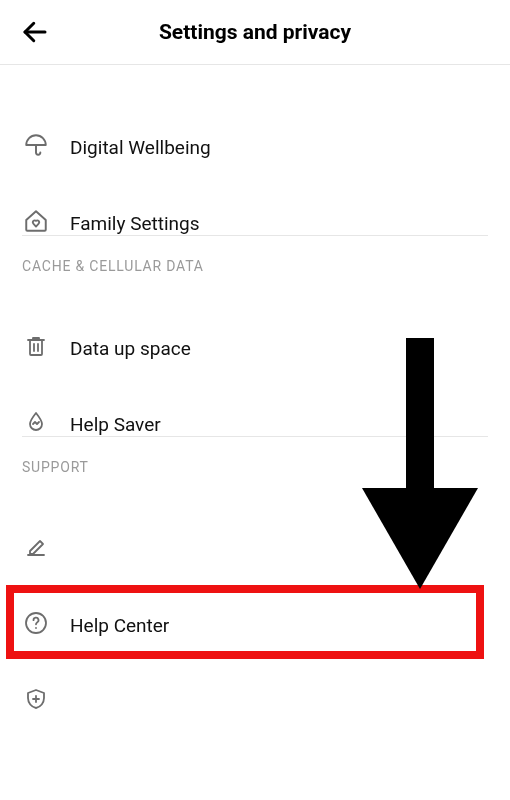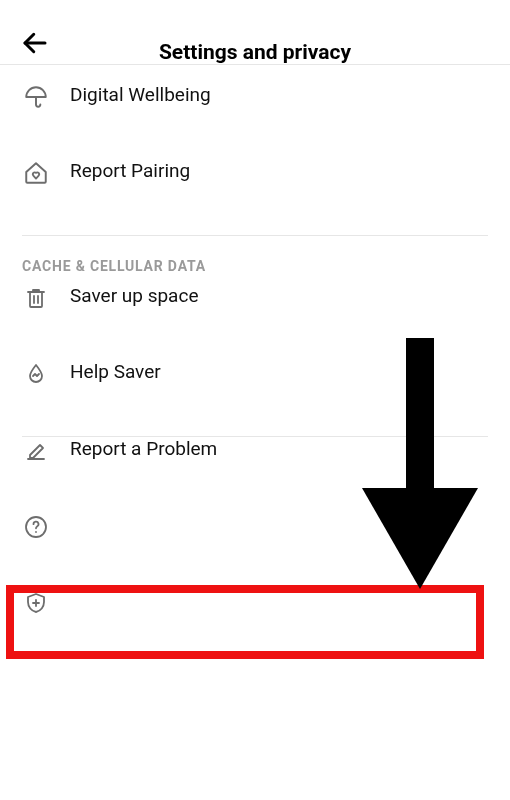"Settings and privacy" .header { align-items: flex-end -> center }
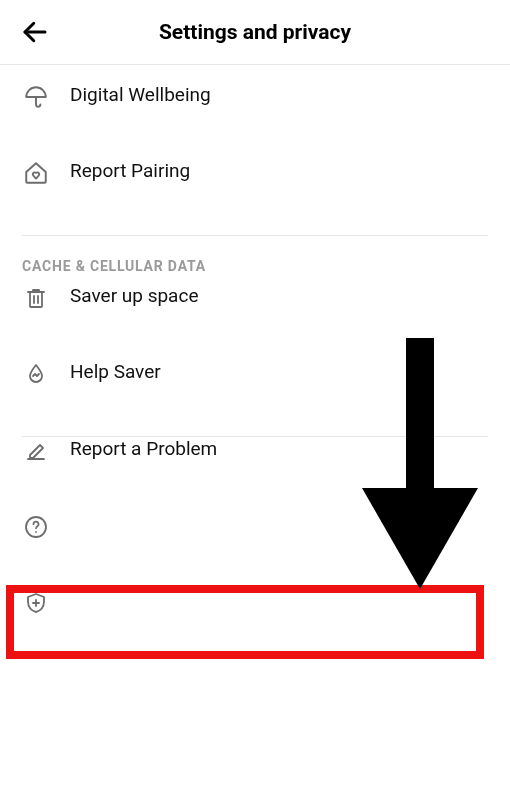"Digital Wellbeing" .row { align-items: flex-start -> flex-end }
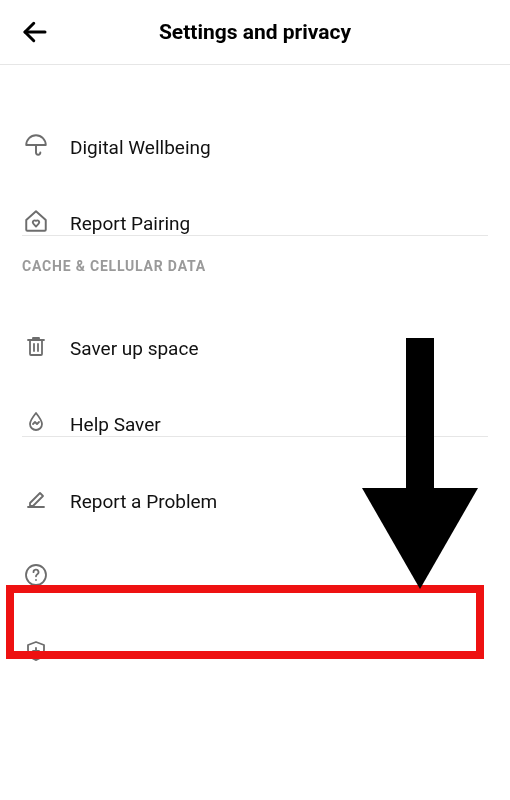"Report Pairing" span.label { text: Report Pairing -> Family Settings }
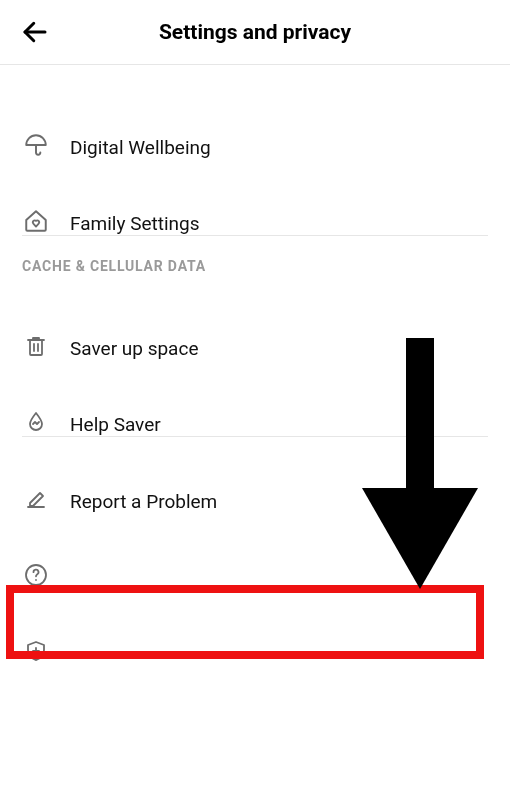"CACHE & CELLULAR DATA" .section-header { font-weight: 700 -> 400 }
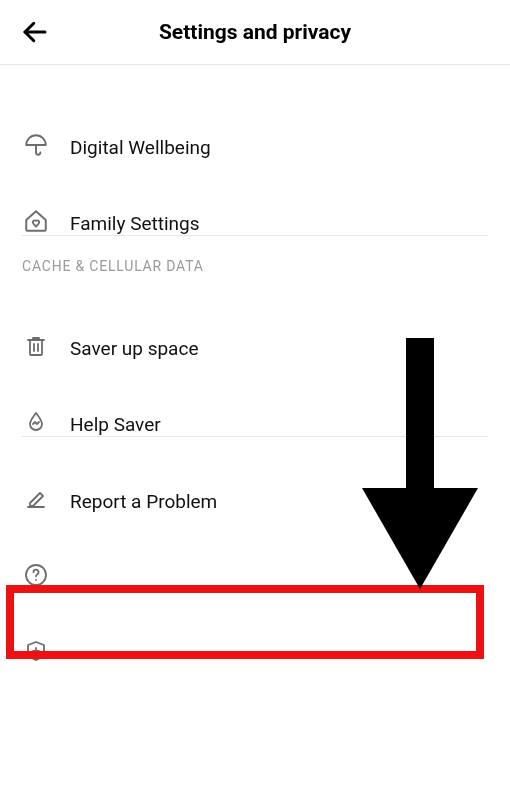"Saver up space" span.label { text: Saver -> Data }
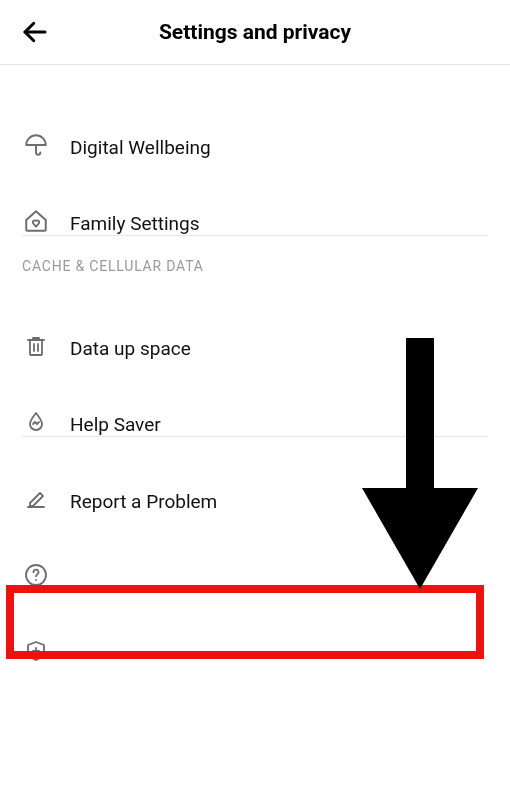"SUPPORT" div.section-header { html: none -> <div>SUPPORT</div> }
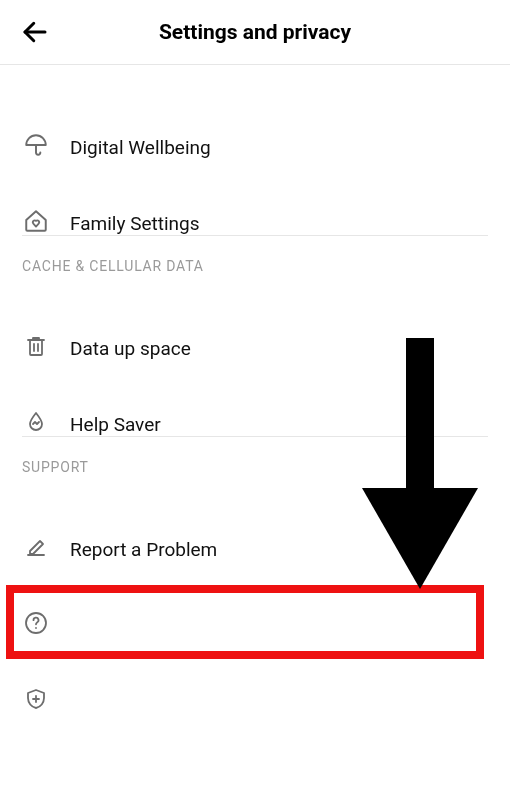"Report a Problem" span.label { html: <span>Report a Problem</span> -> none }
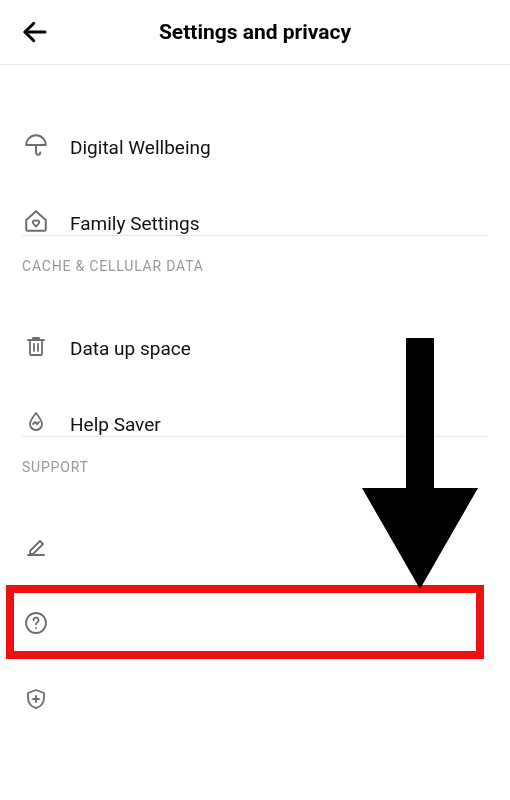"Help Center" span.label { html: none -> <span>Help Center</span> }
